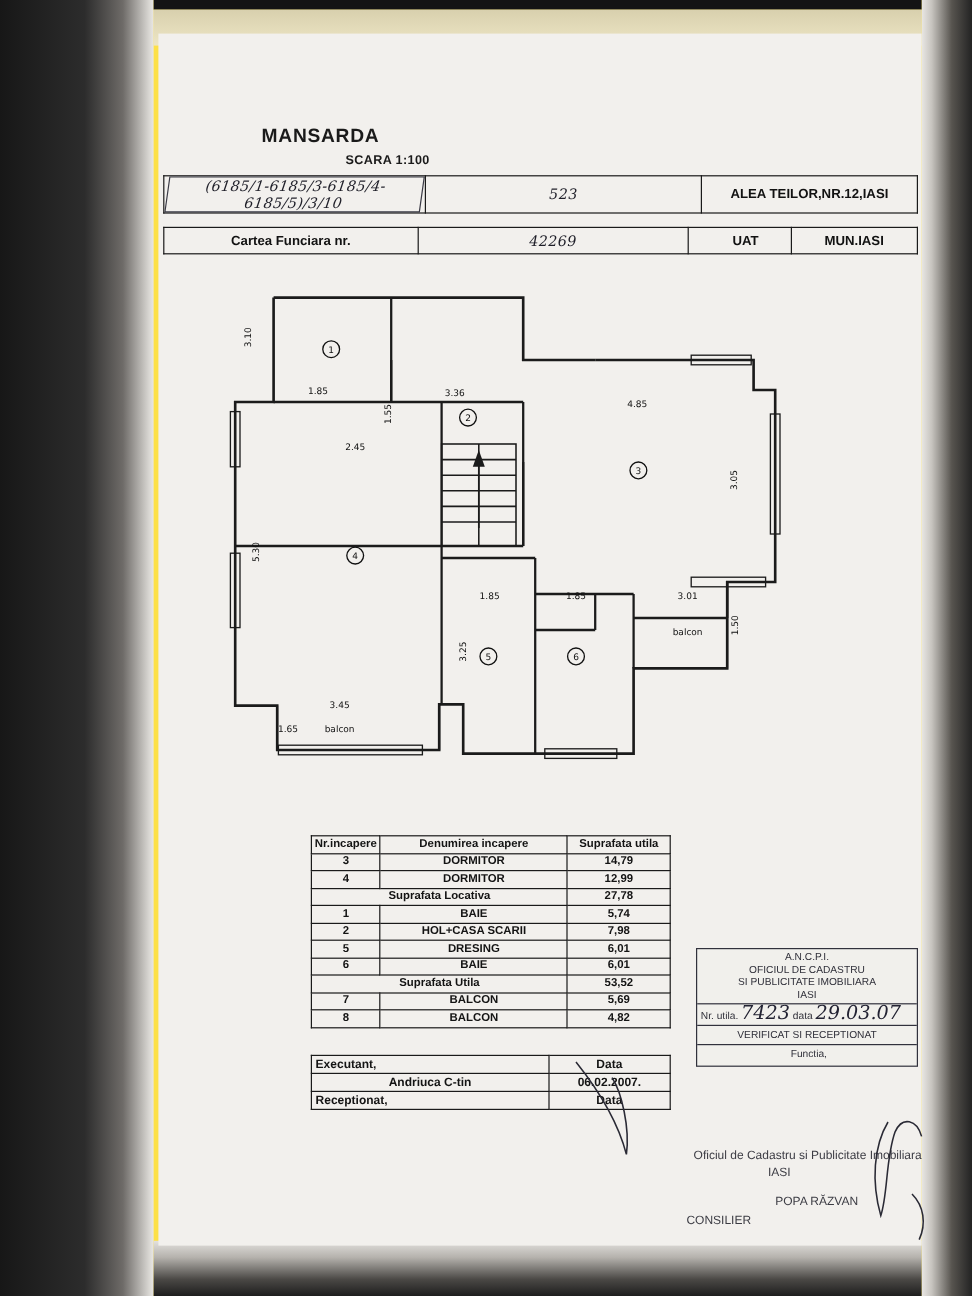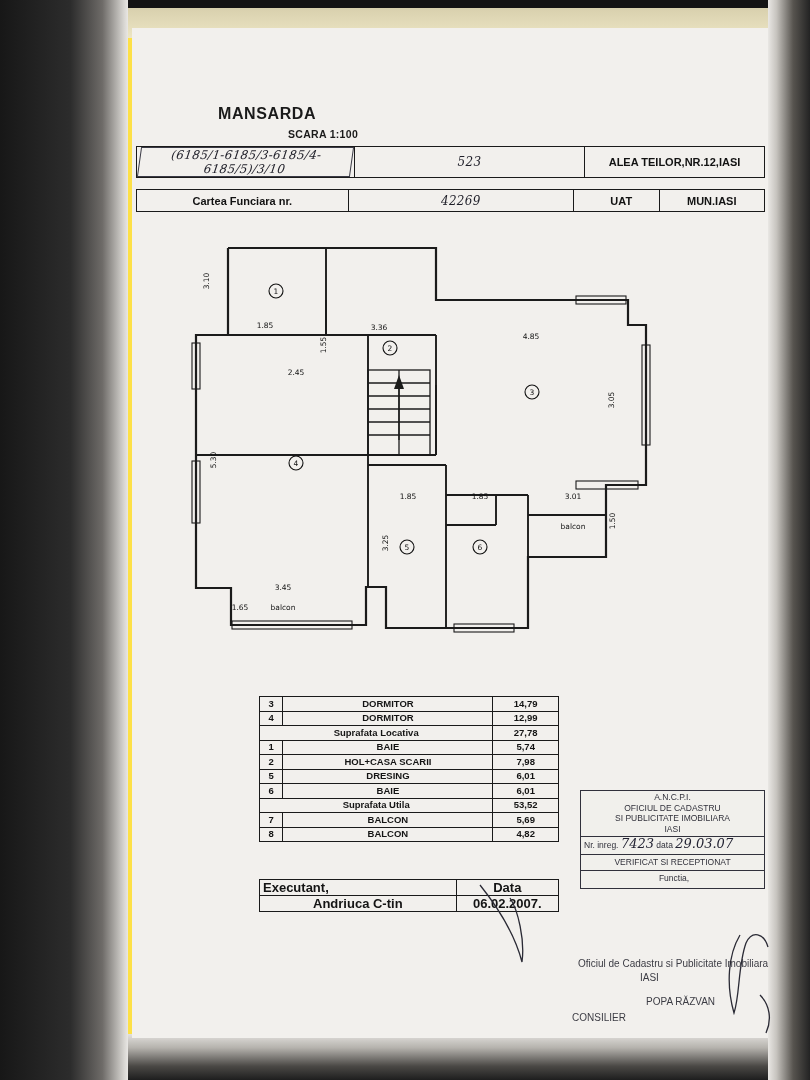"Nr.incapere" tr { html: none -> <tr> <td>Nr.incapere</td> <td>Denumirea incapere</td> <td>Suprafata utila</td> </tr> }
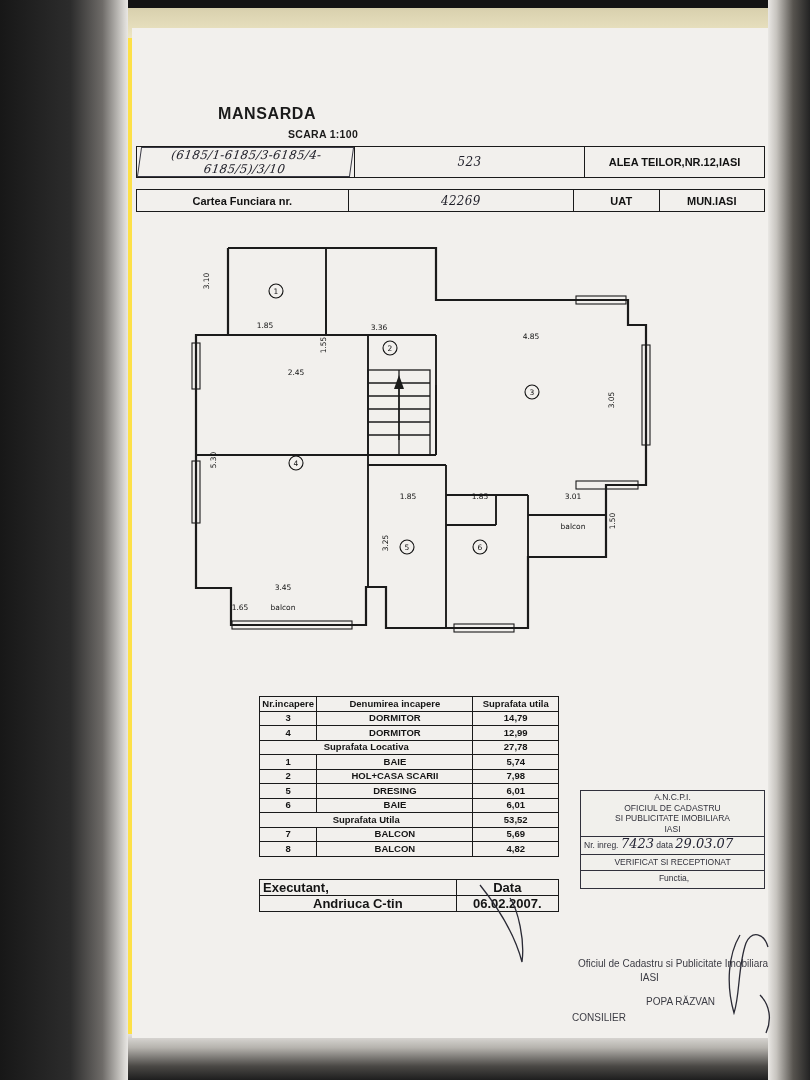"Nr. inreg." span { text: inreg -> utila }
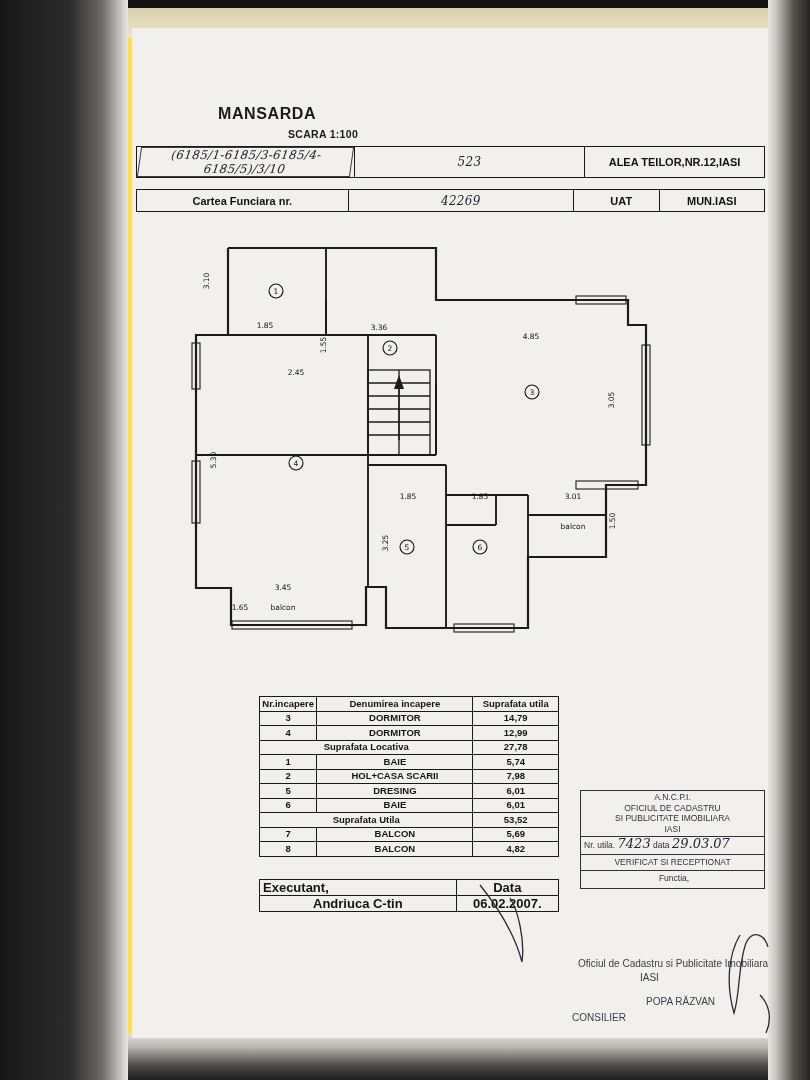"7423" .stamp .hwnum { font-size: 13px -> 16px }
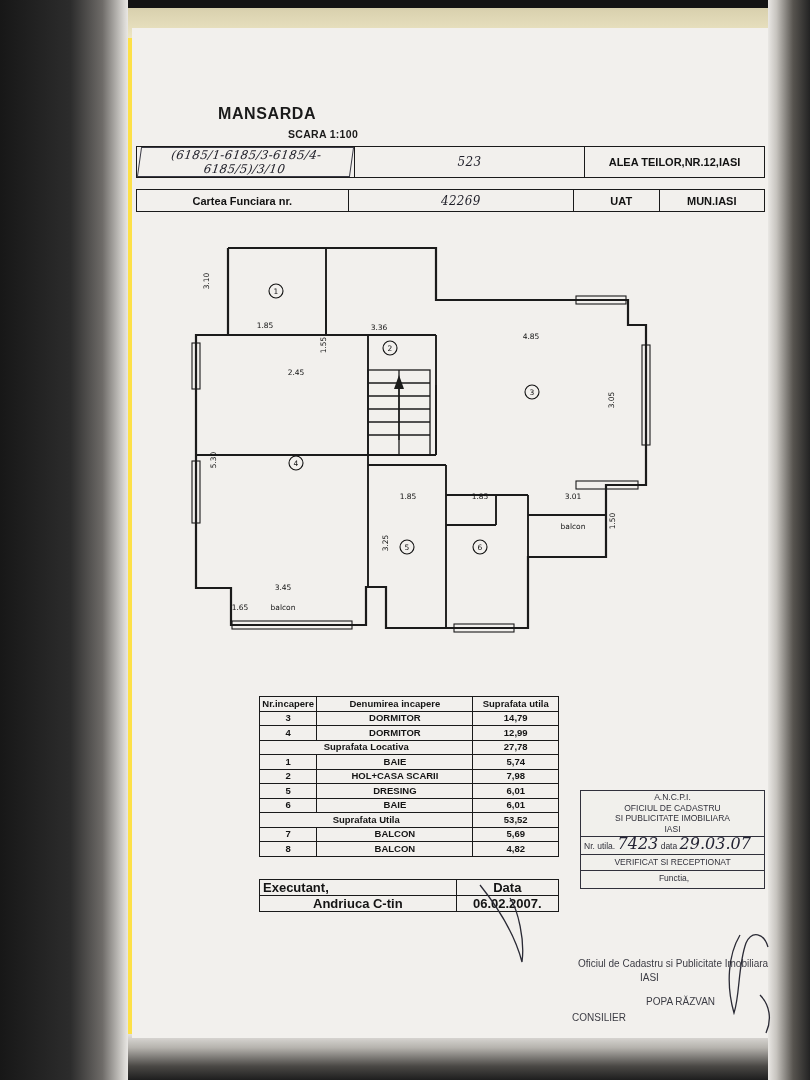"Executant," .etable { font-size: 13px -> 10px }
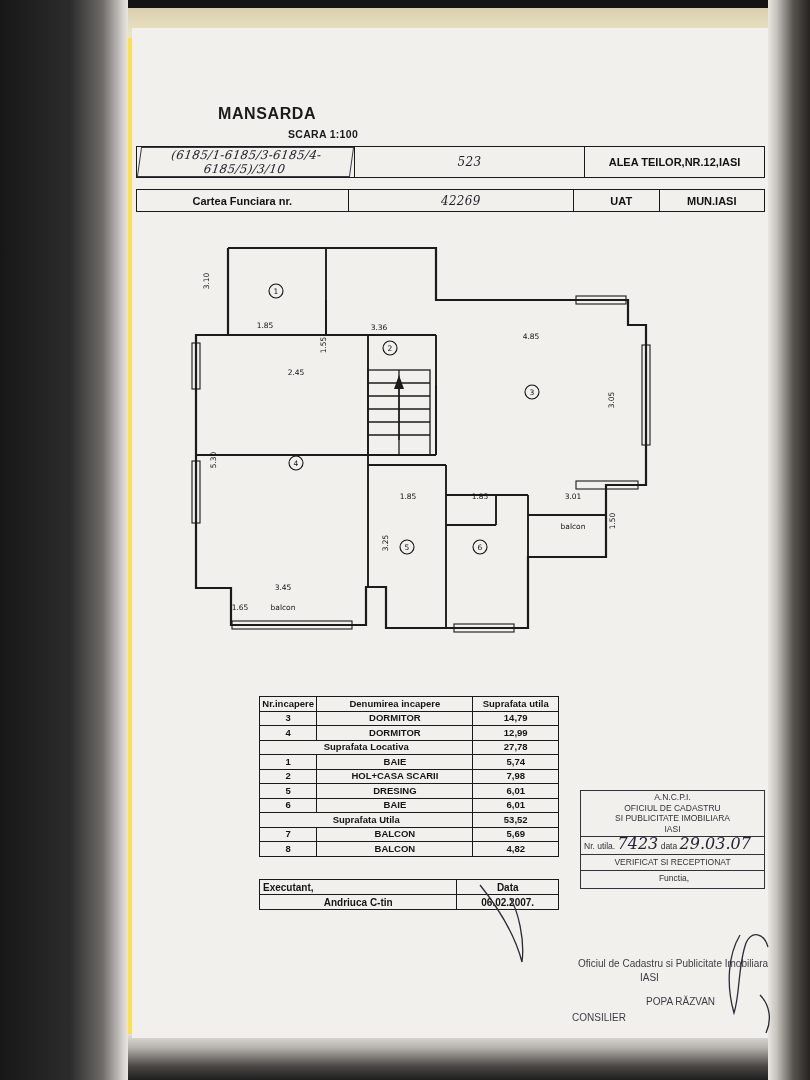"Receptionat," tr { html: none -> <tr> <td>Receptionat,</td> <td>Data</td> </tr> }
